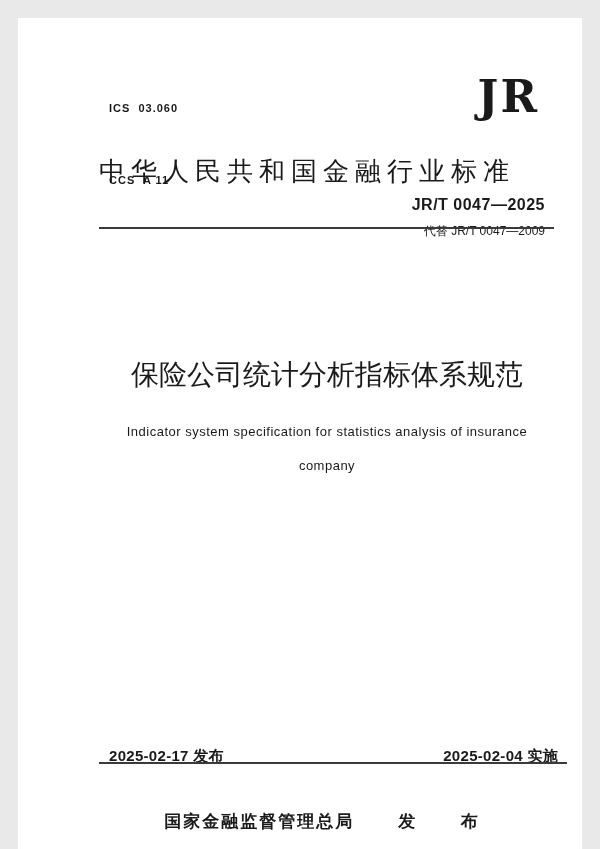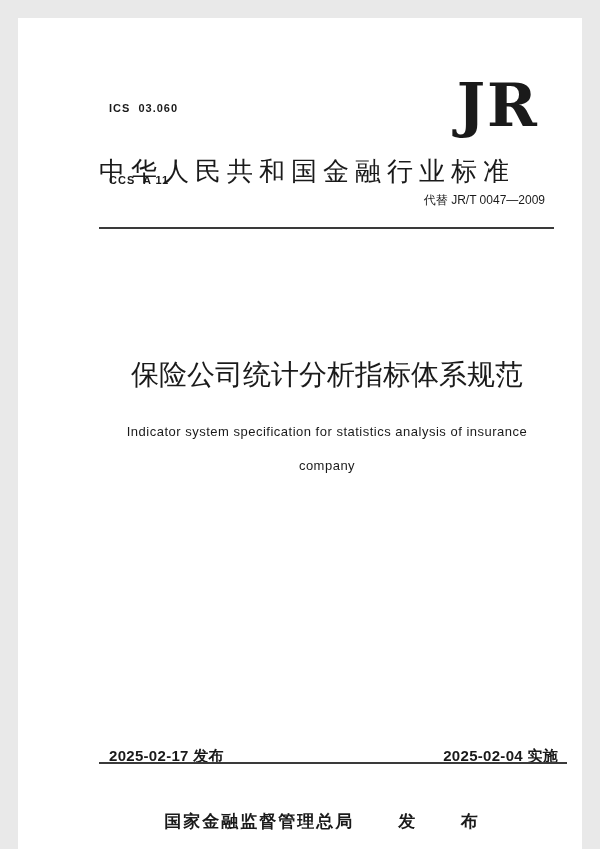"JR" .logo { font-size: 60px -> 44px }
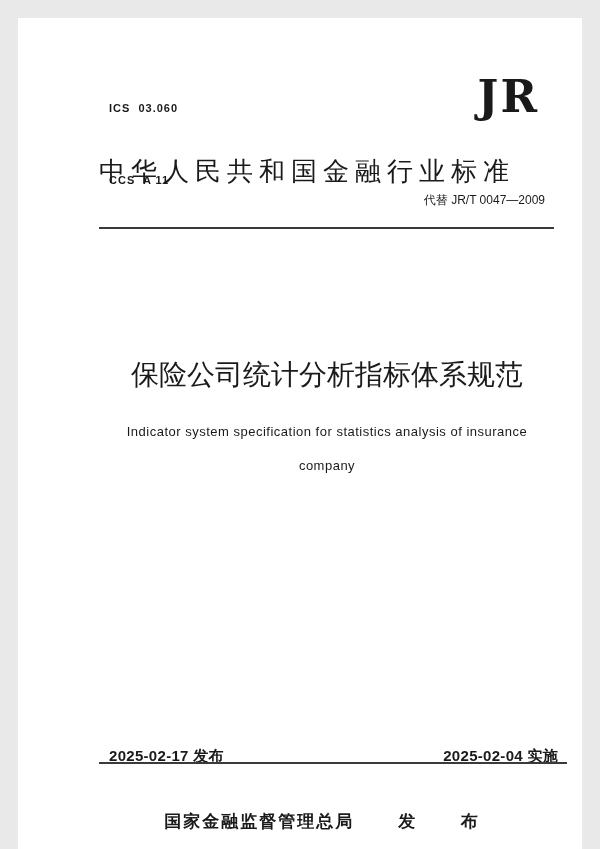"JR/T 0047—2025" div.num { html: none -> <div>JR/T 0047—2025</div> }
